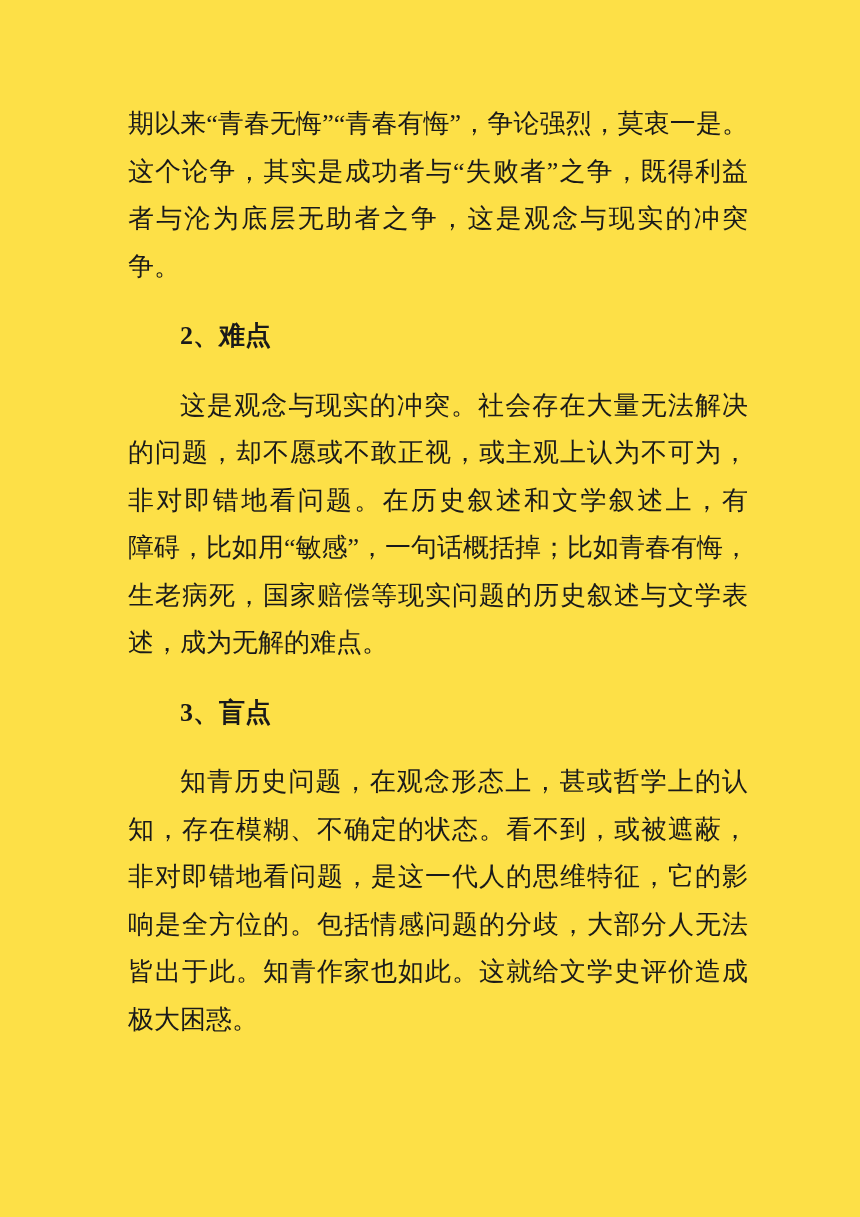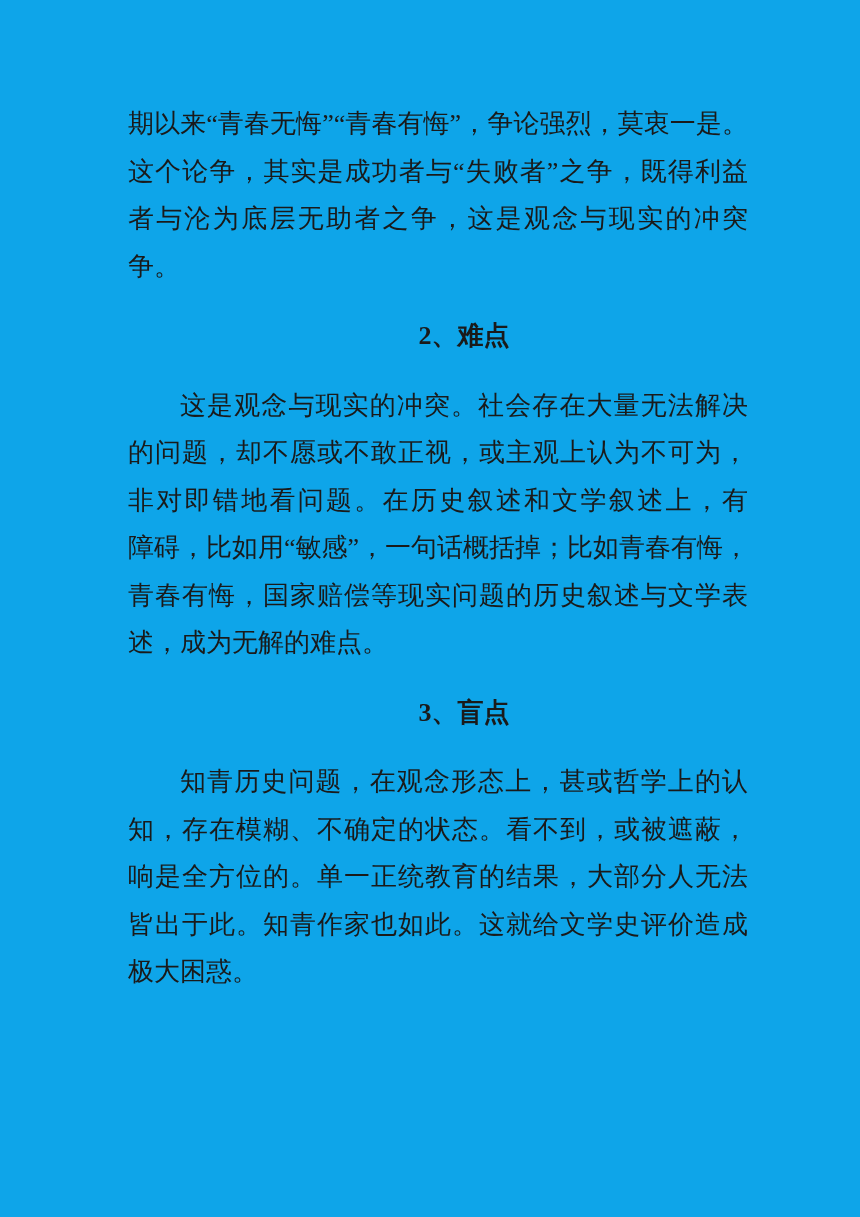"期以来“青春无悔”“青春有悔”，争论强烈，莫衷一是。" .page { background: #0ea5e9 -> #fde047 }
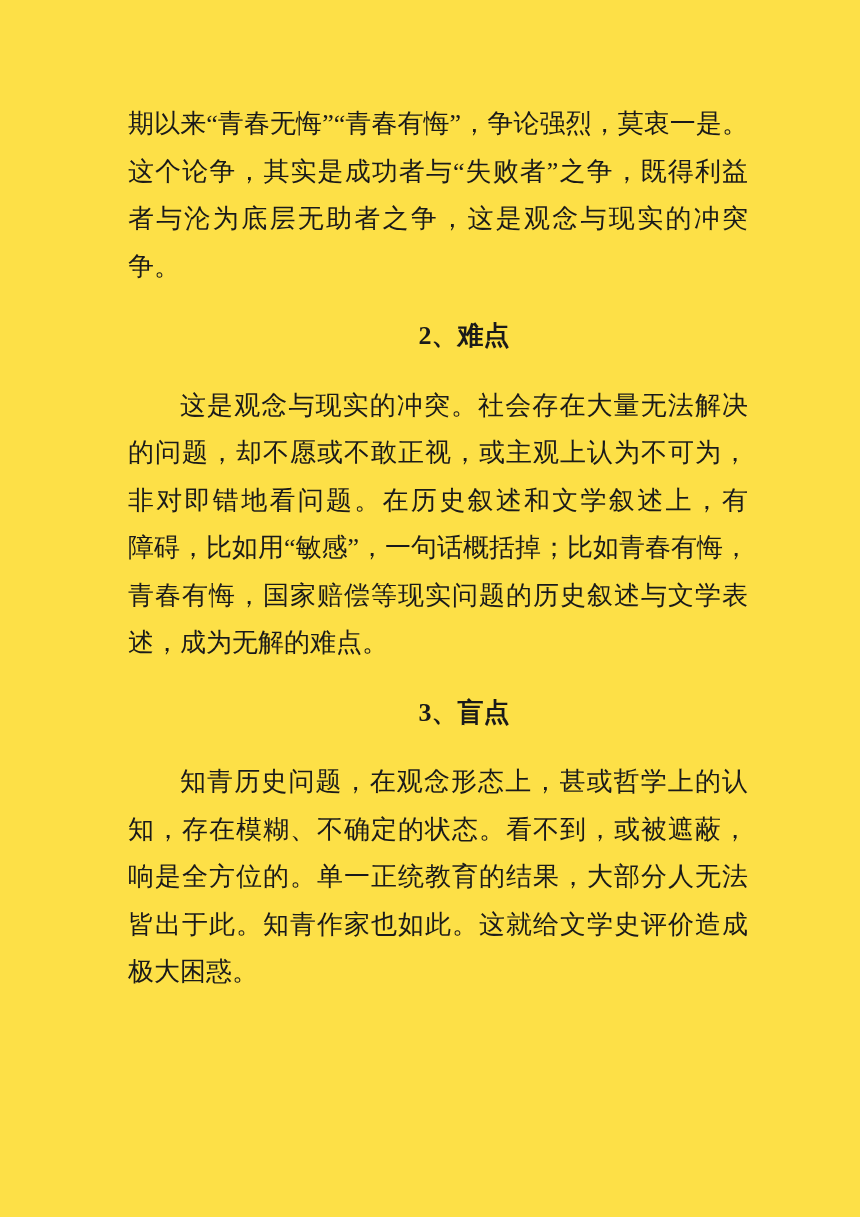"2、难点" .heading { text-align: center -> none }
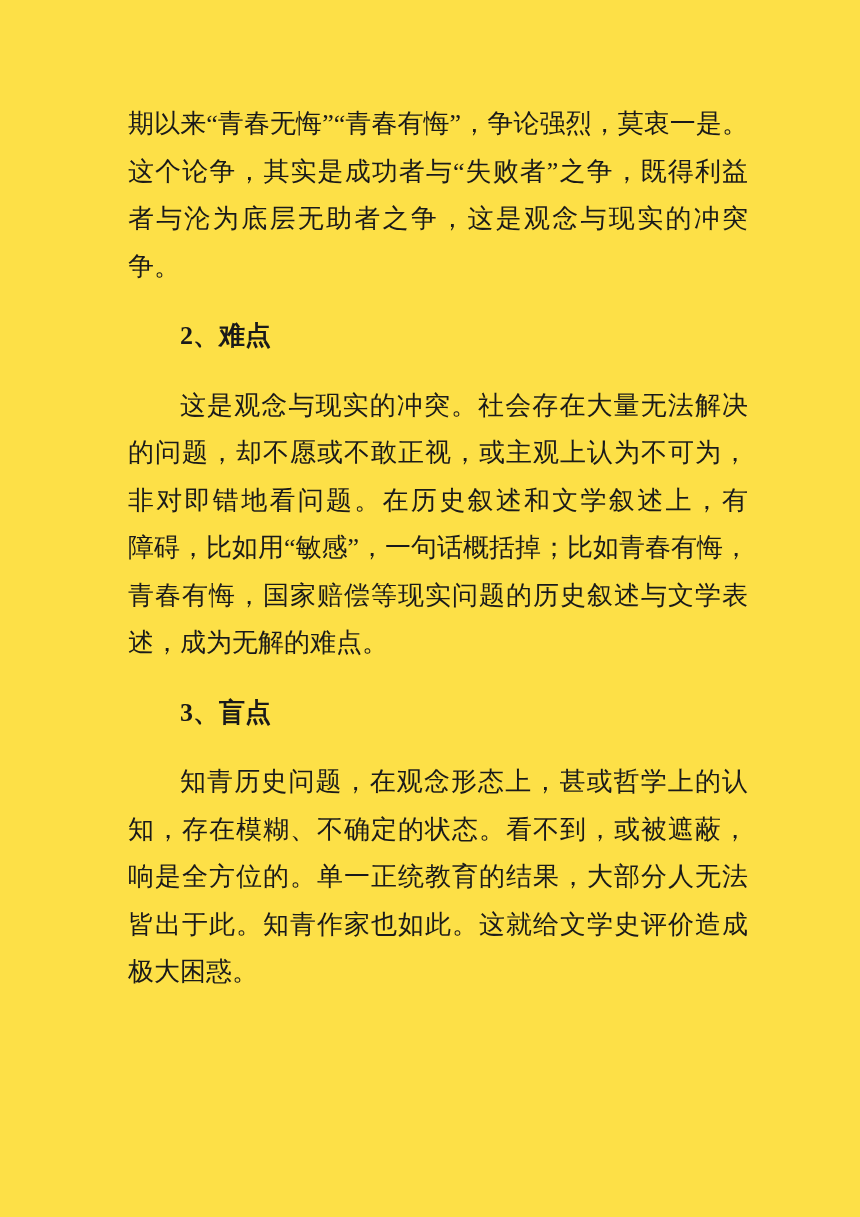"青春有悔，国家赔偿等现实问题的历史叙述与文学表" span.line { text: 青春有悔 -> 生老病死 }
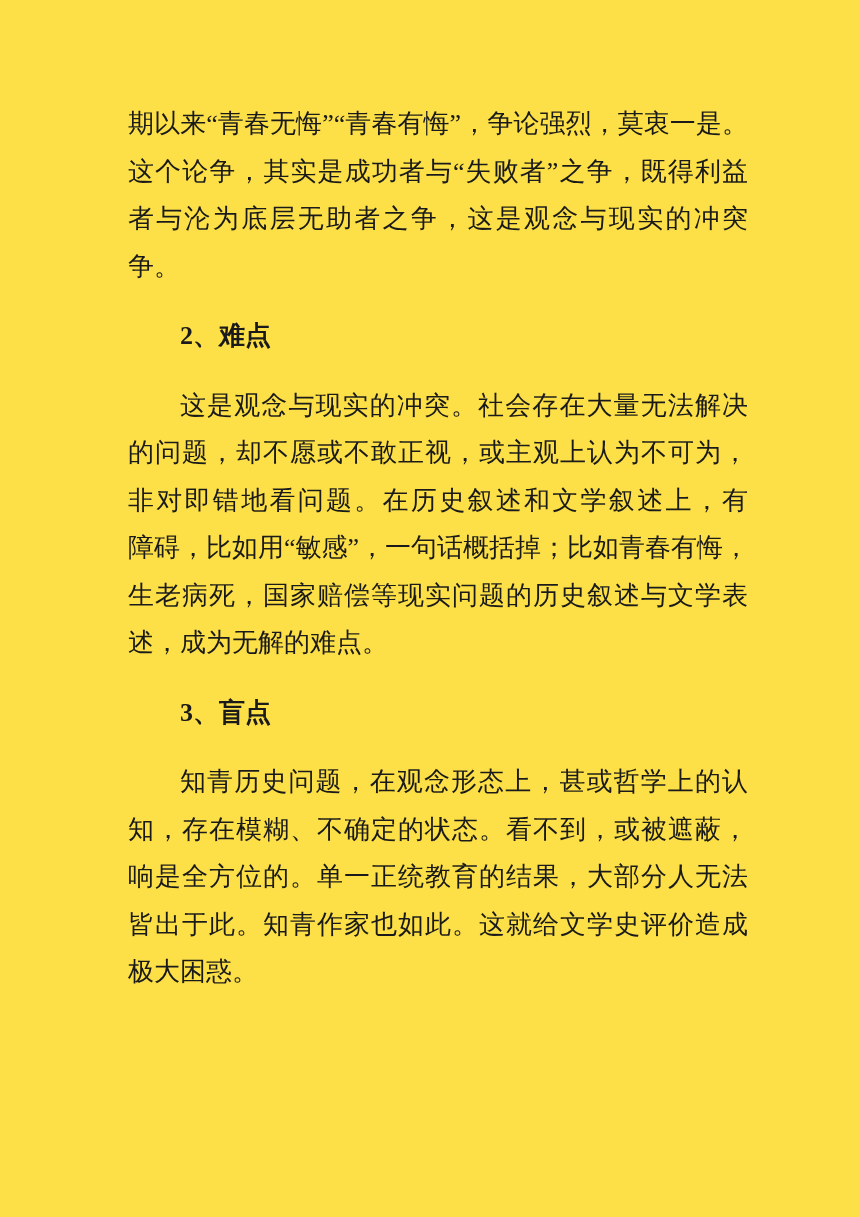"非对即错地看问题，是这一代人的思维特征，它的影" span.line { html: none -> <span>非对即错地看问题，是这一代人的思维特征，它的影</span> }
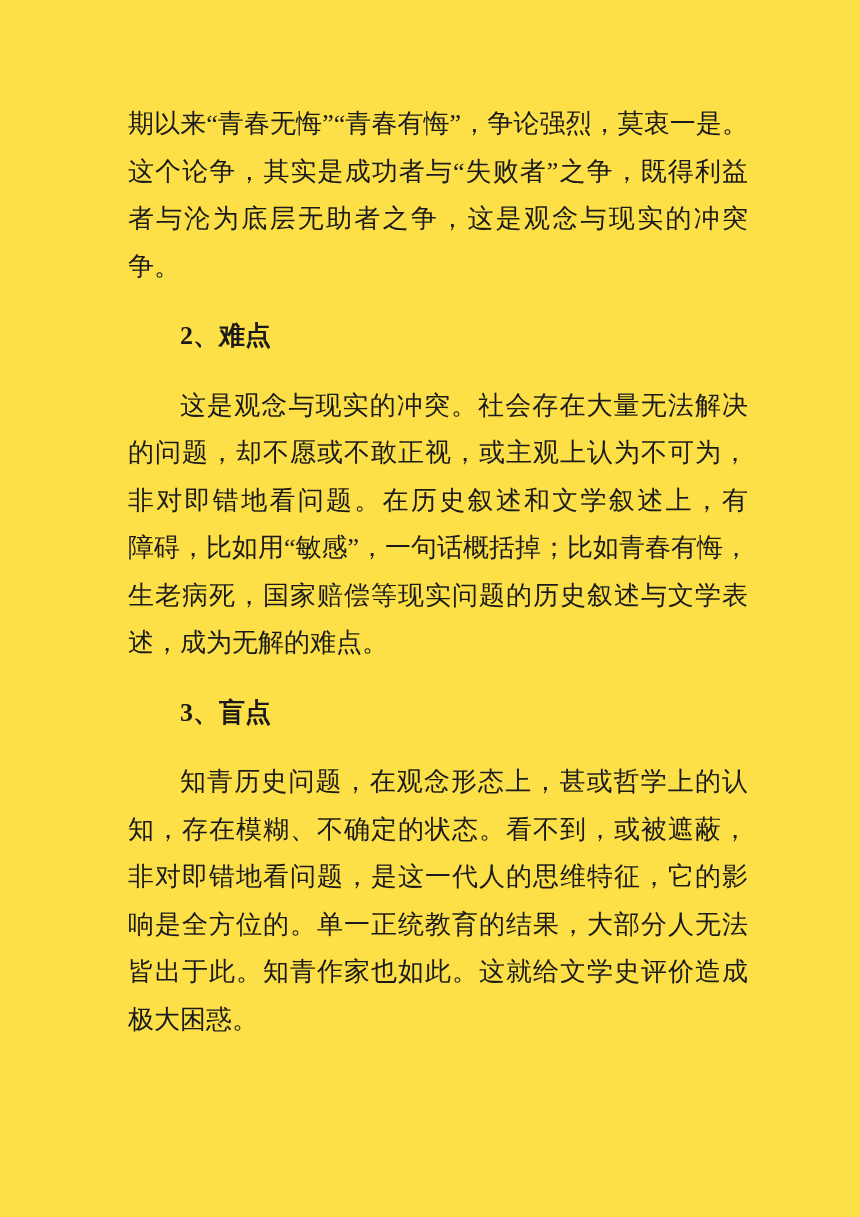"响是全方位的。单一正统教育的结果，大部分人无法" span.line { text: 单一正统教育的结果 -> 包括情感问题的分歧 }
